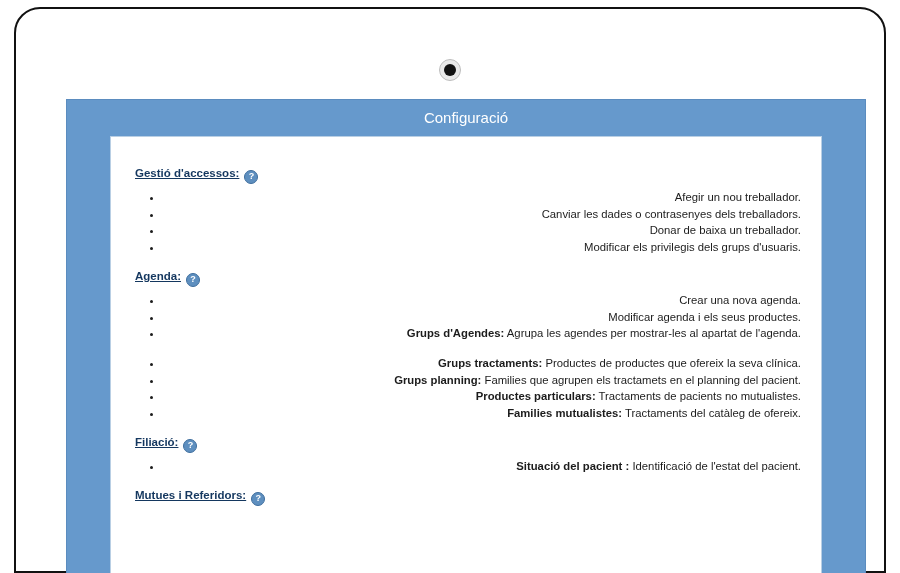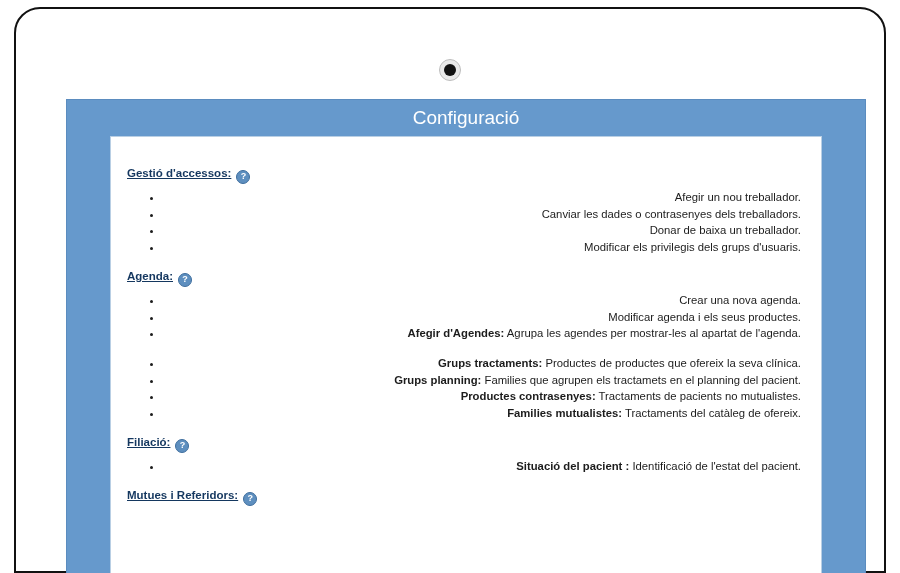"Configuració" #titlebar { font-size: 19px -> 15px }
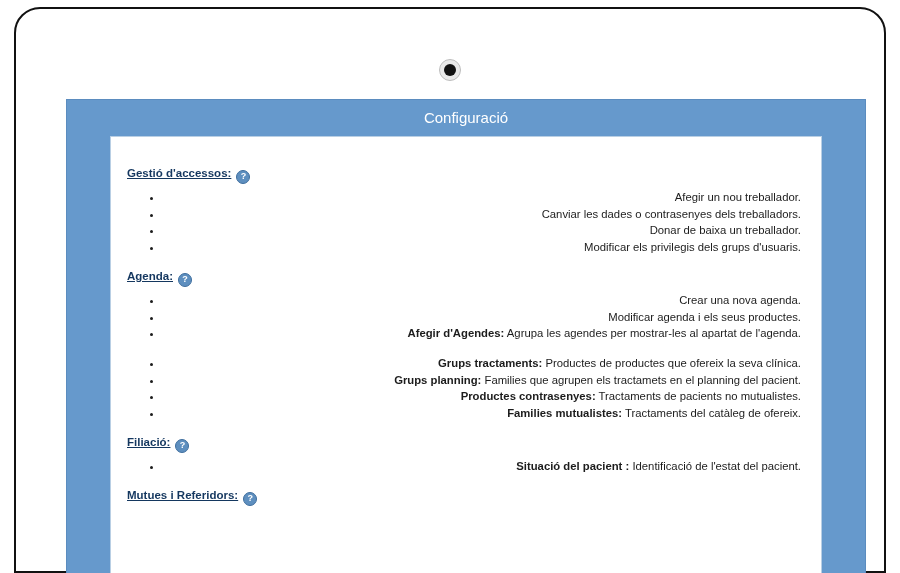"Gestió d'accessos: ?" .sec-head { margin: 0 0 4px 0 -> 0 0 4px 8px }
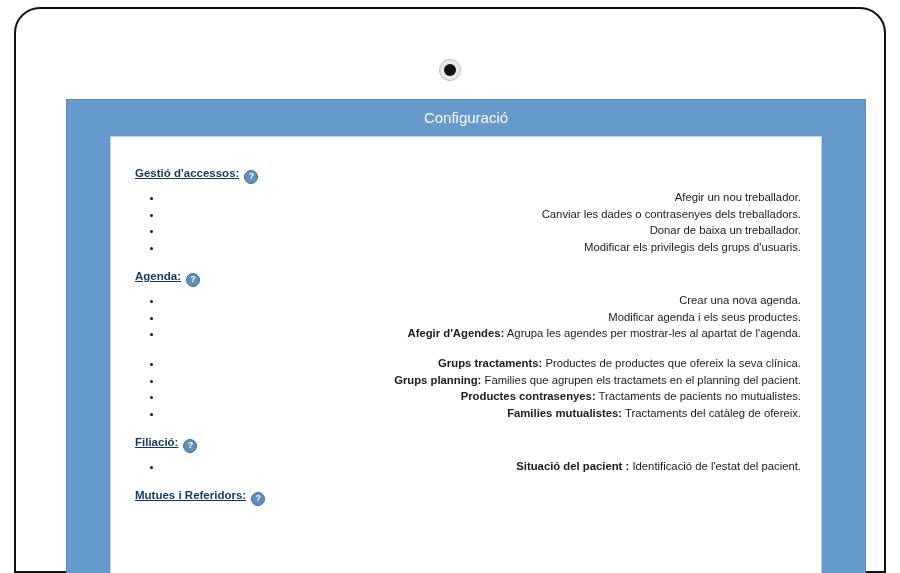"Afegir d'Agendes:" span.b { text: Afegir -> Grups }
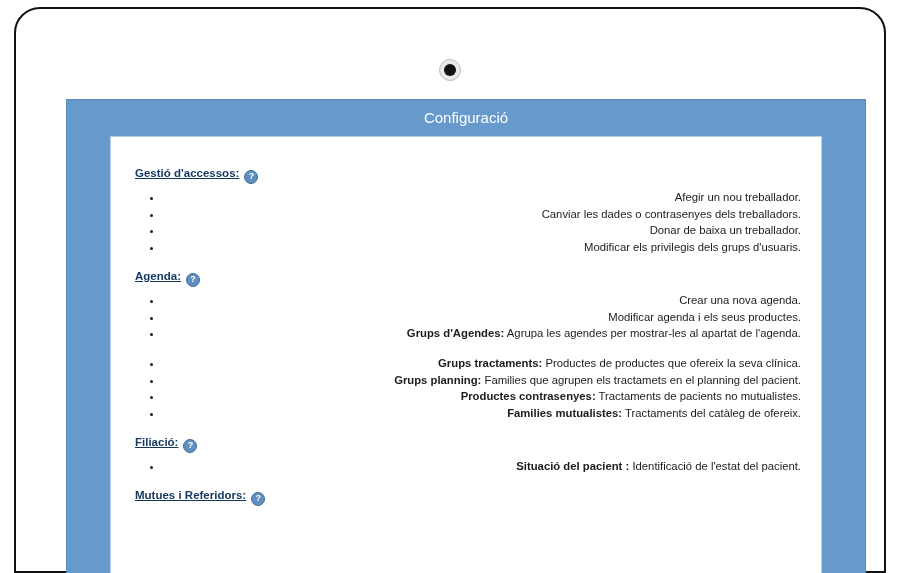"Productes contrasenyes:" span.b { text: contrasenyes -> particulars }
